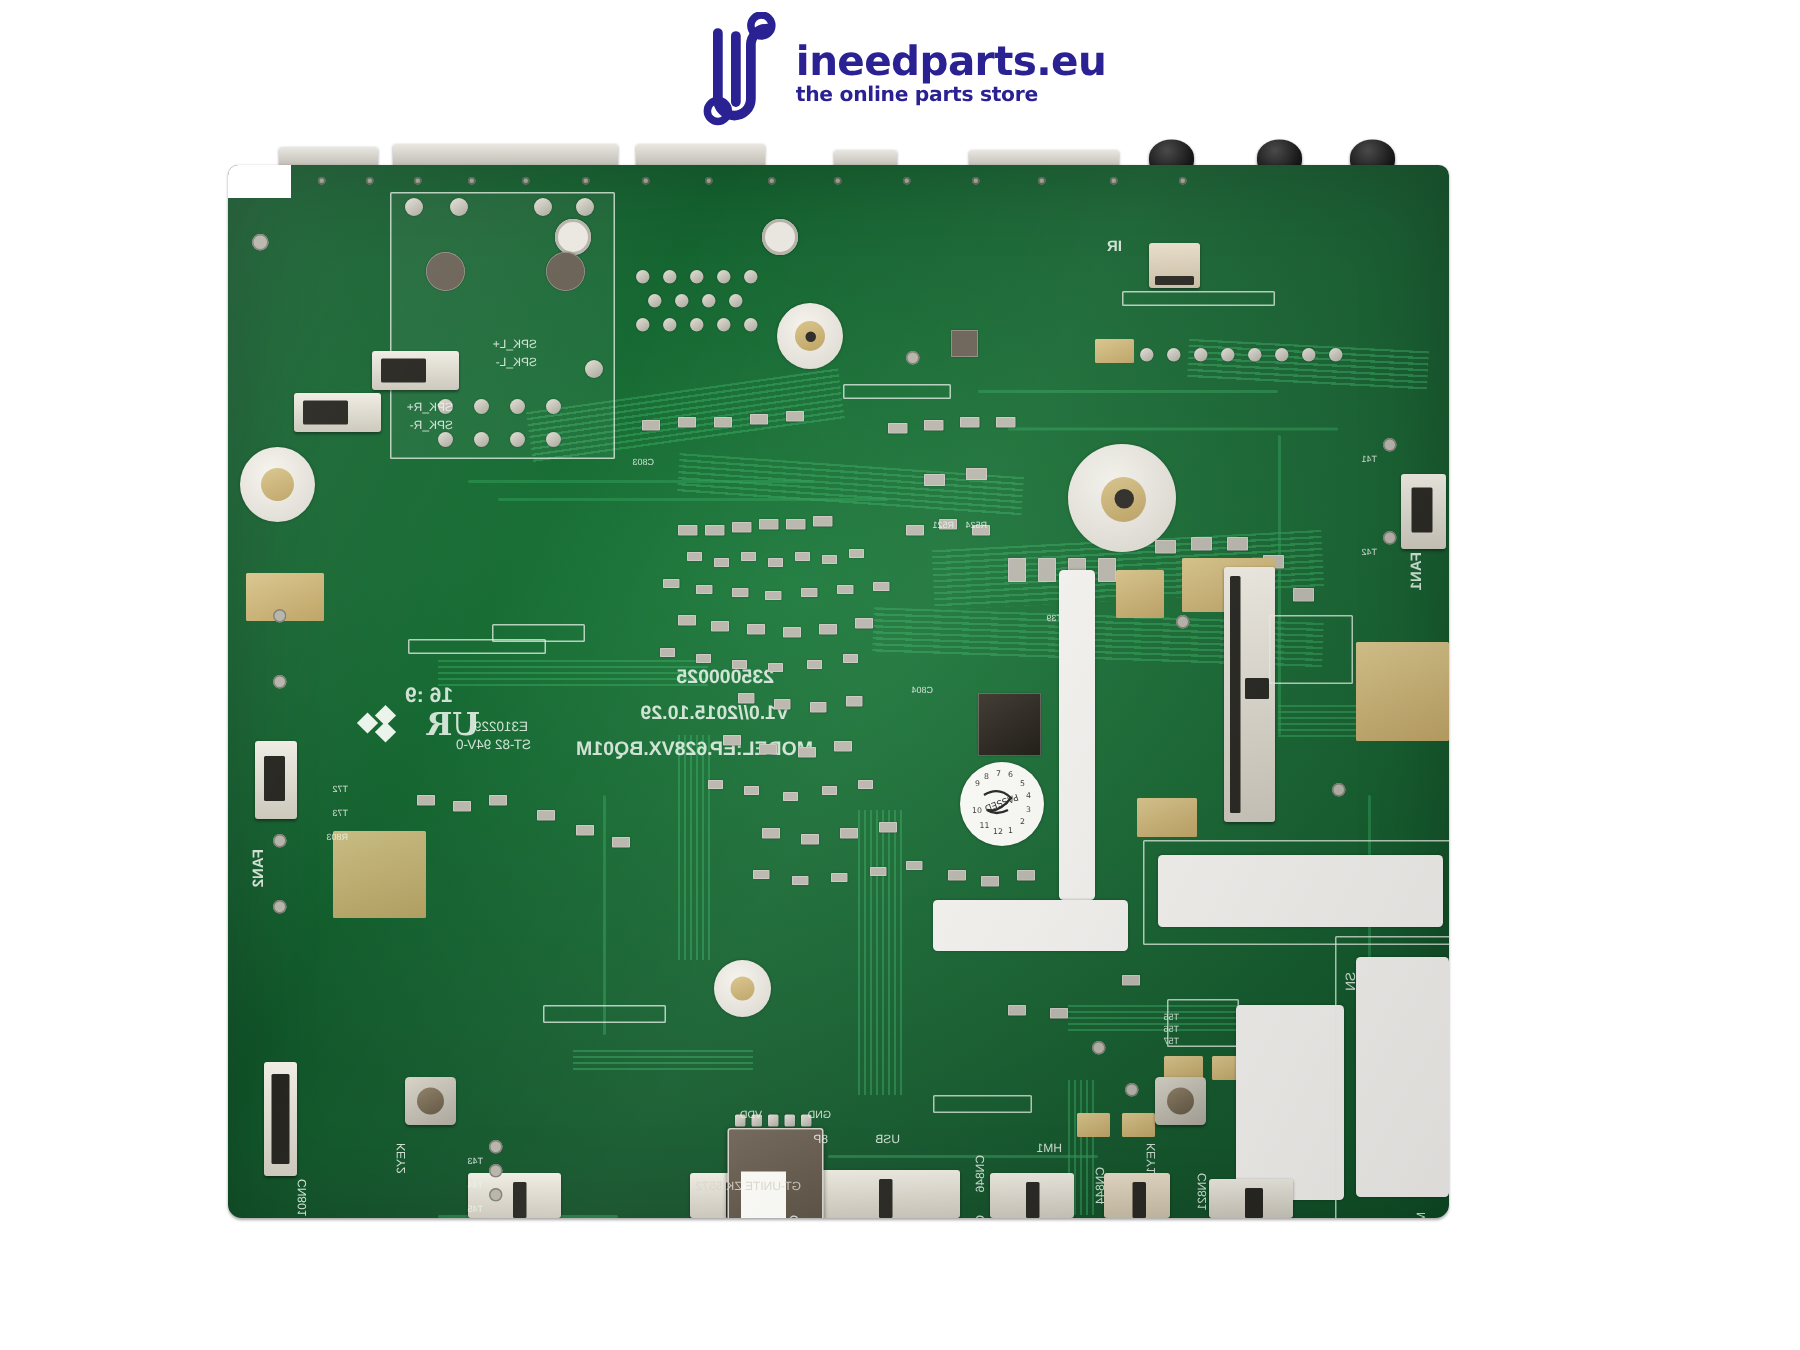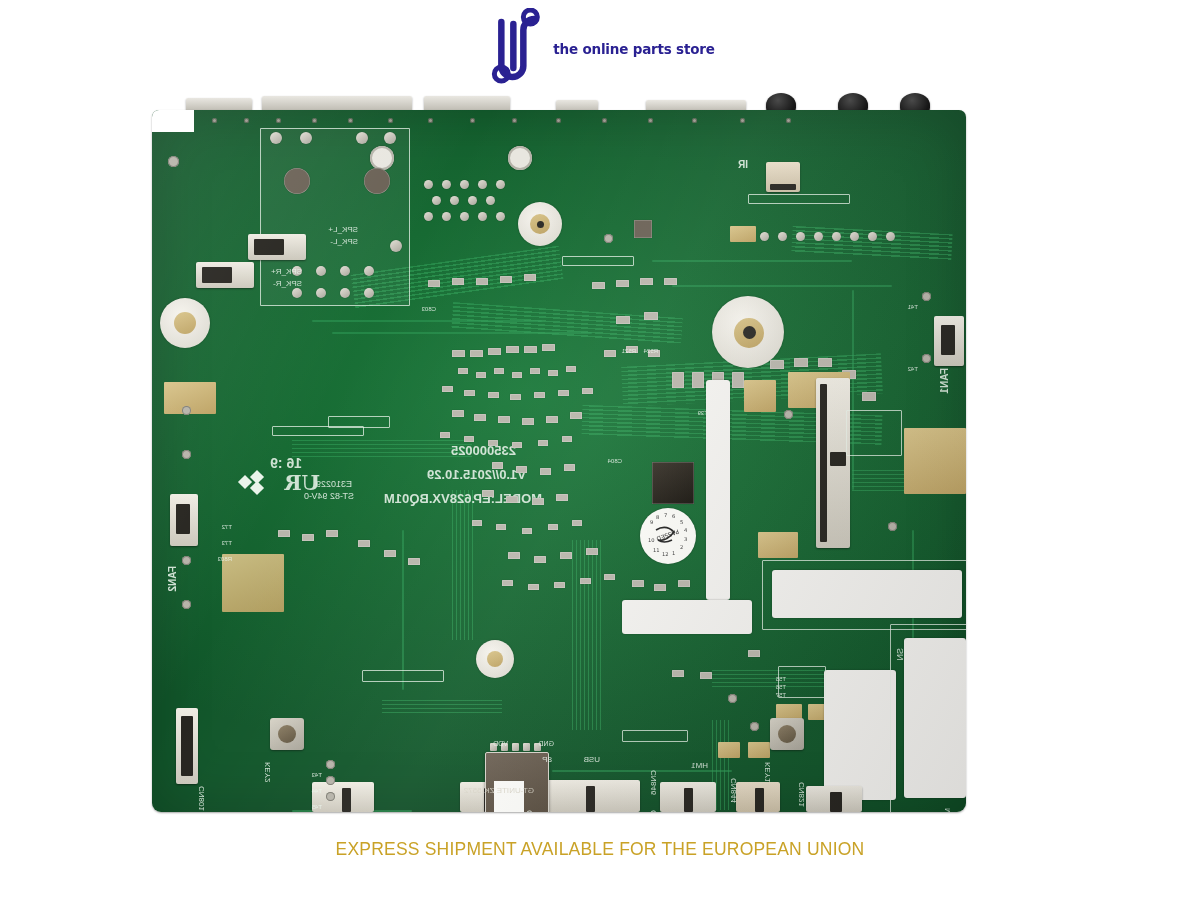"ineedparts.eu" span { html: none -> <span>ineedparts.eu</span> }
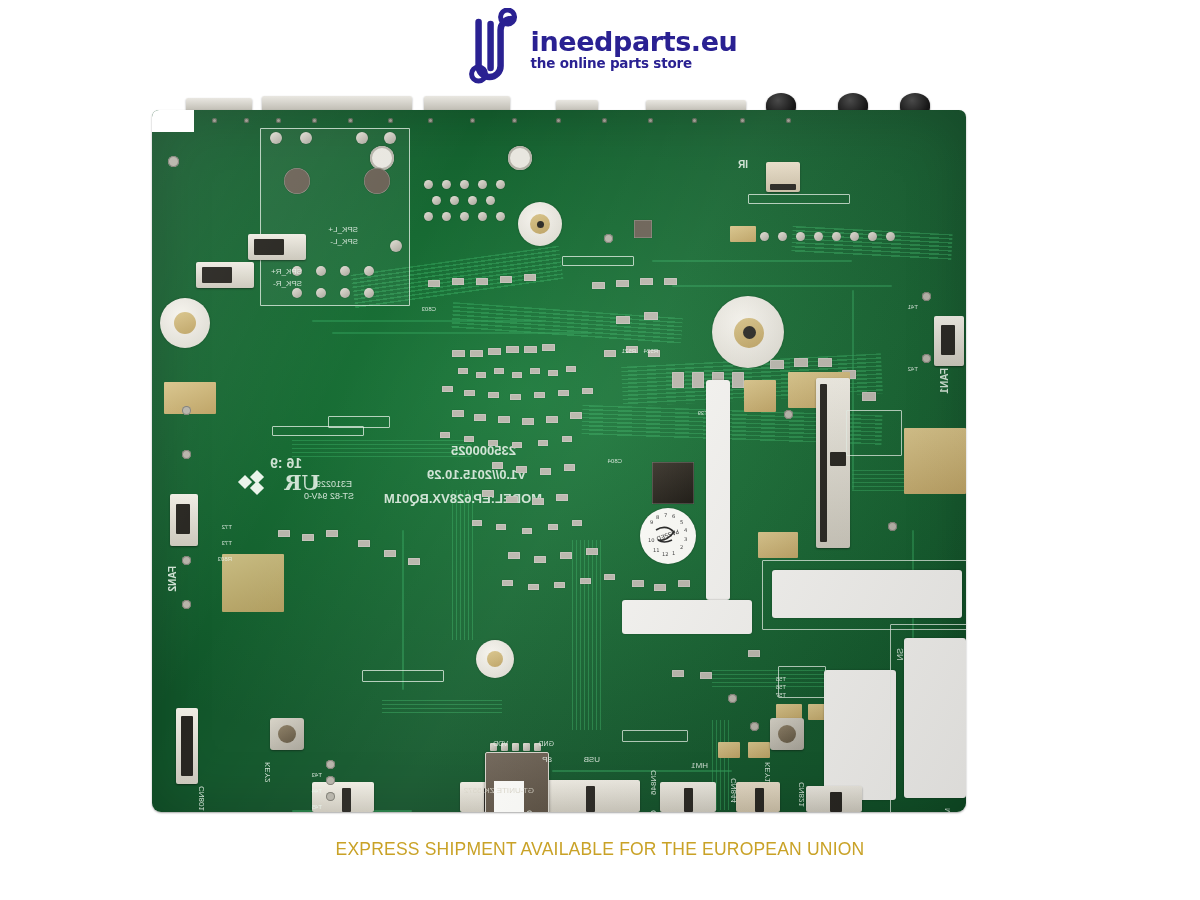"EXPRESS SHIPMENT AVAILABLE FOR THE" div { html: <div>EXPRESS SHIPMENT AVAILABLE FOR THE EUROPEAN UNION</div> -> none }
